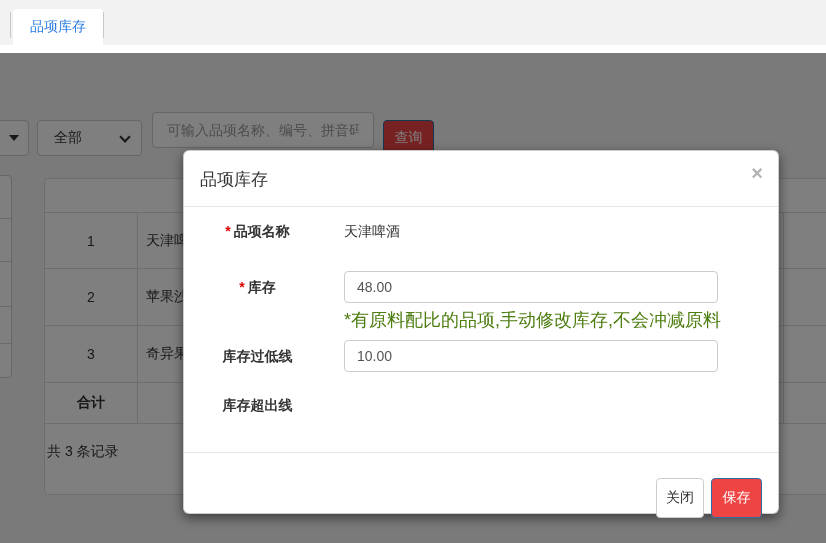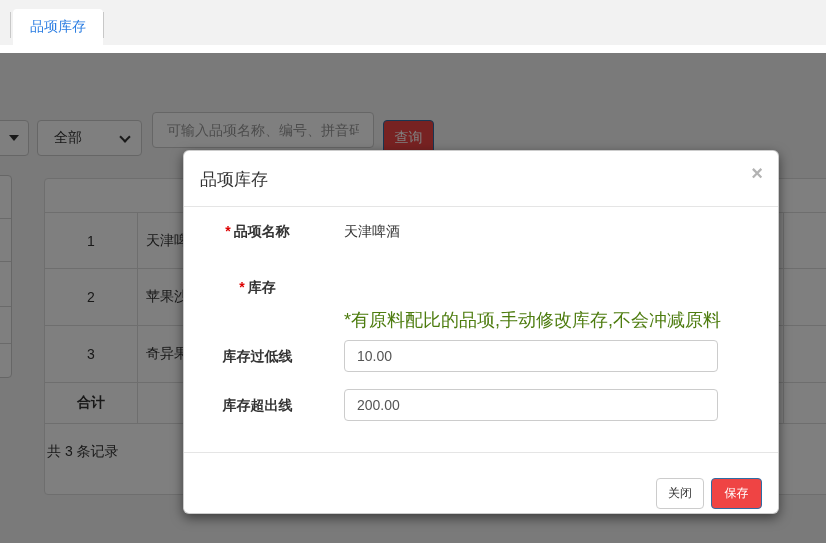"48.00" input.finput { html: none -> <input> }
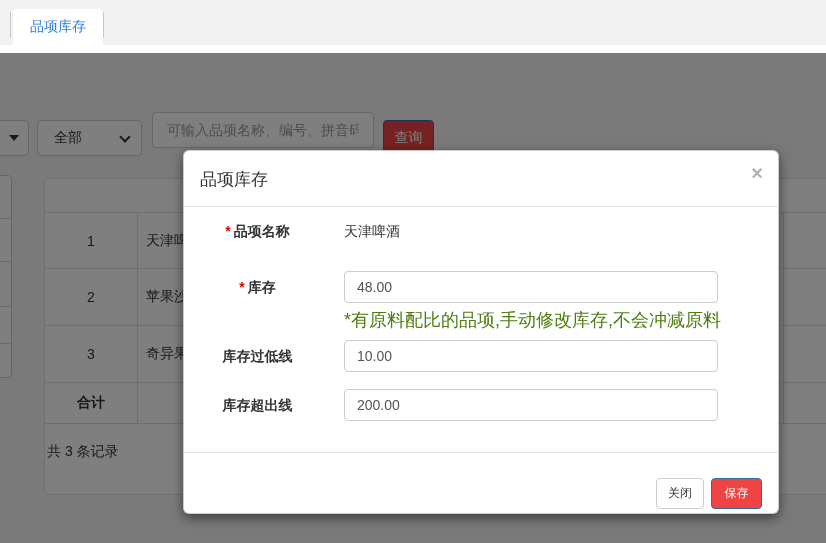"200.00" input.finput { html: <input> -> none }
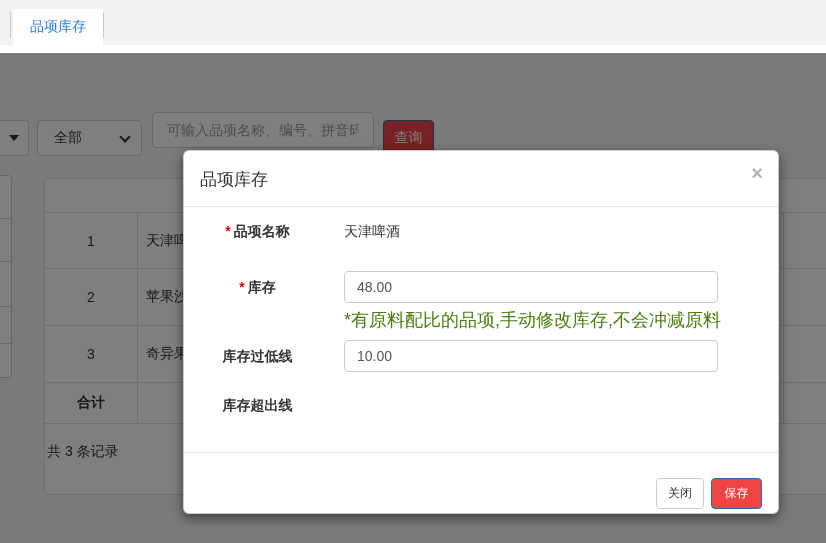"关闭" .mbtn { font-size: 12px -> 14px; height: 31px -> 40px }
